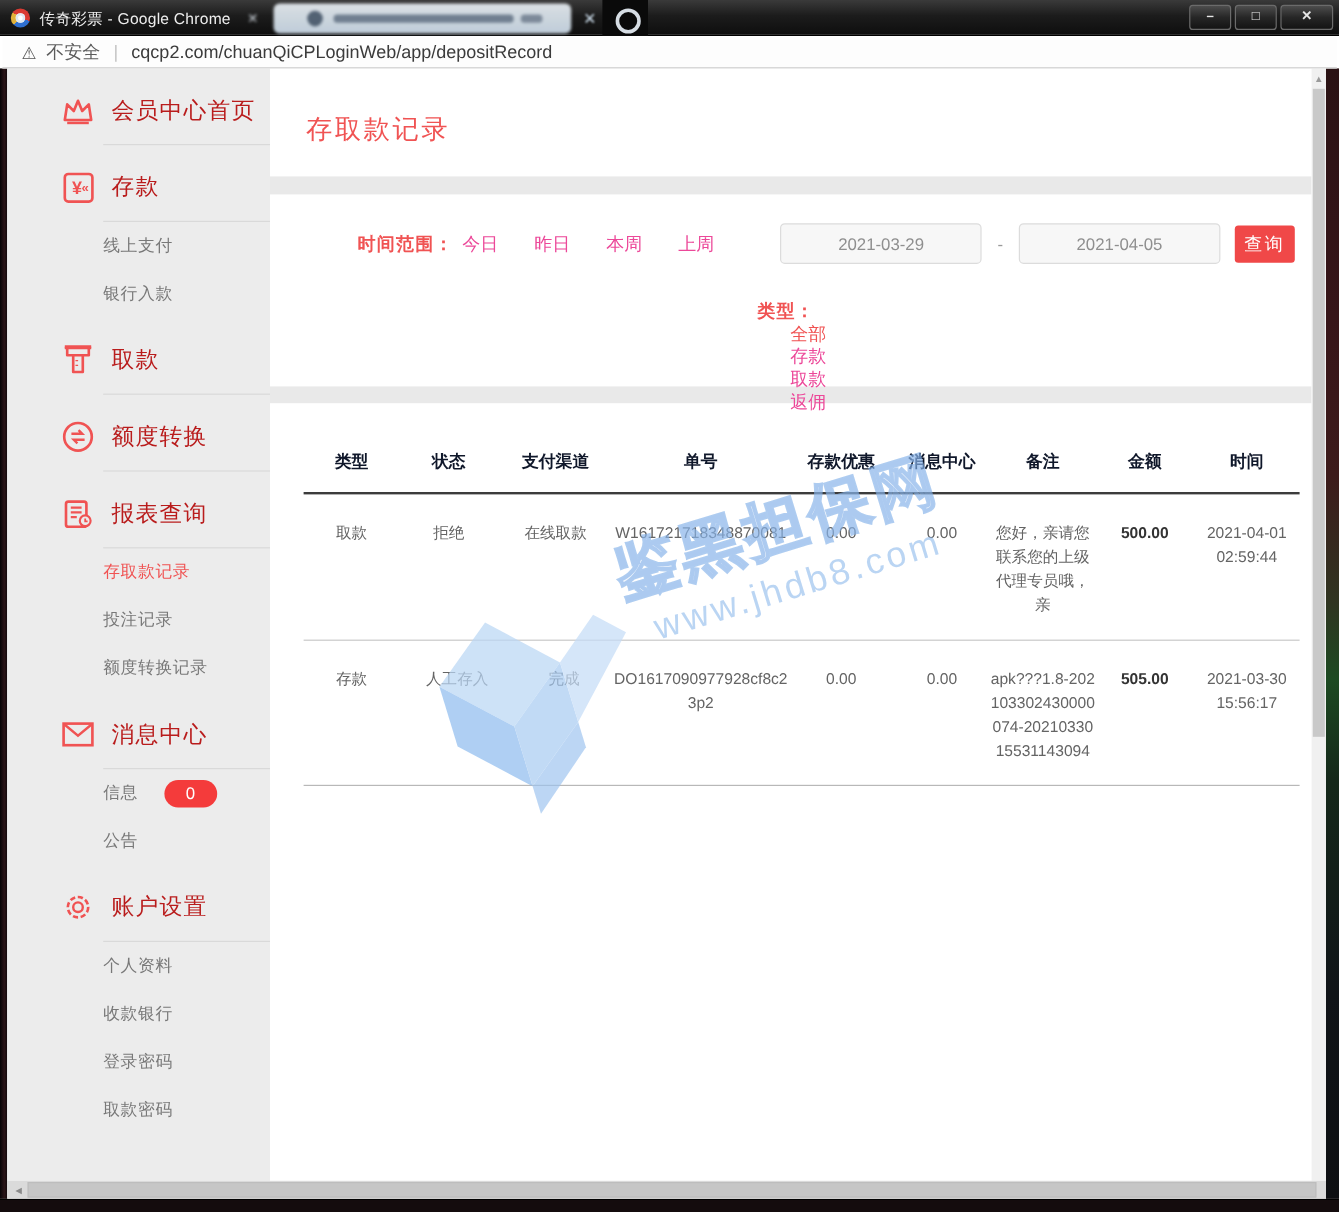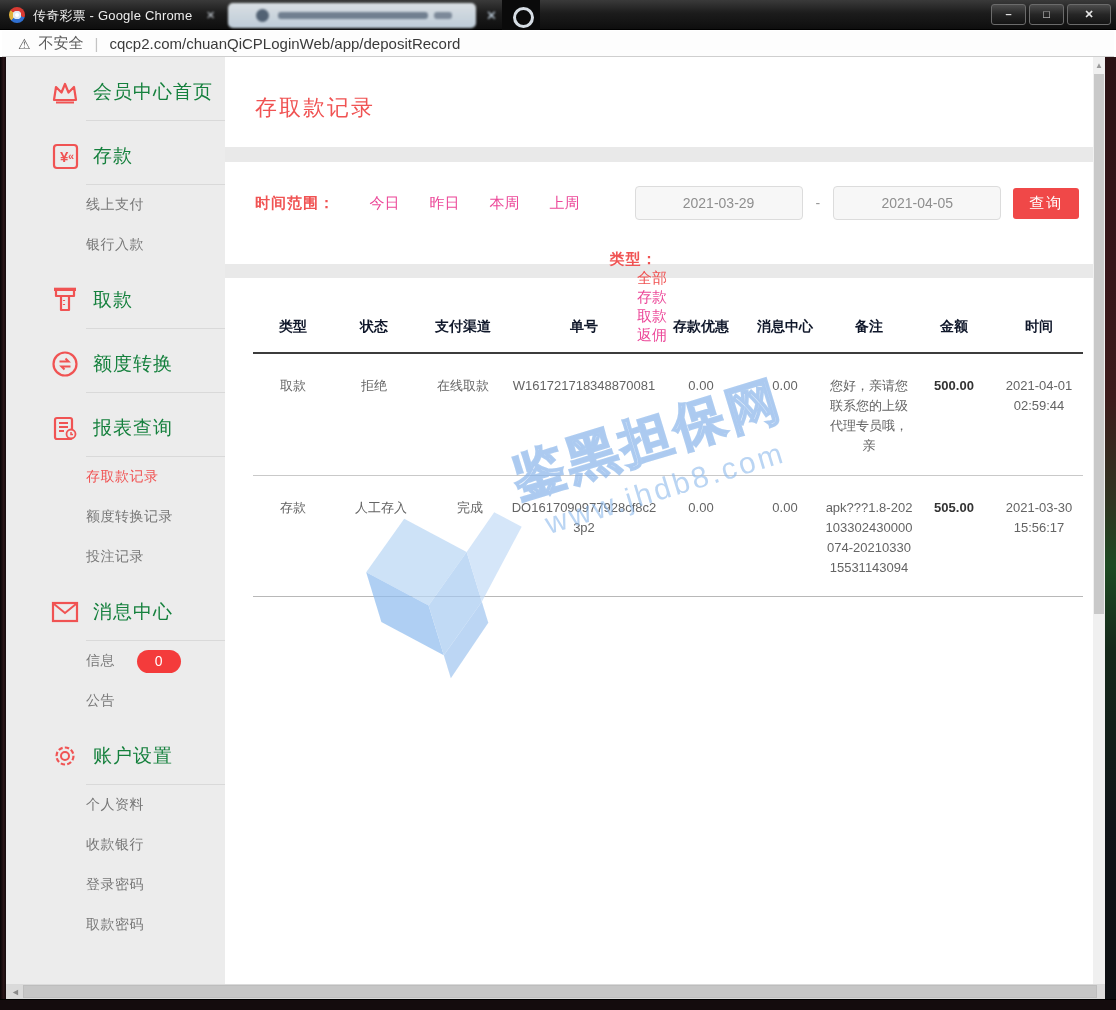"会员中心首页" .side-header .lbl { color: #15803d -> #b91c1c }
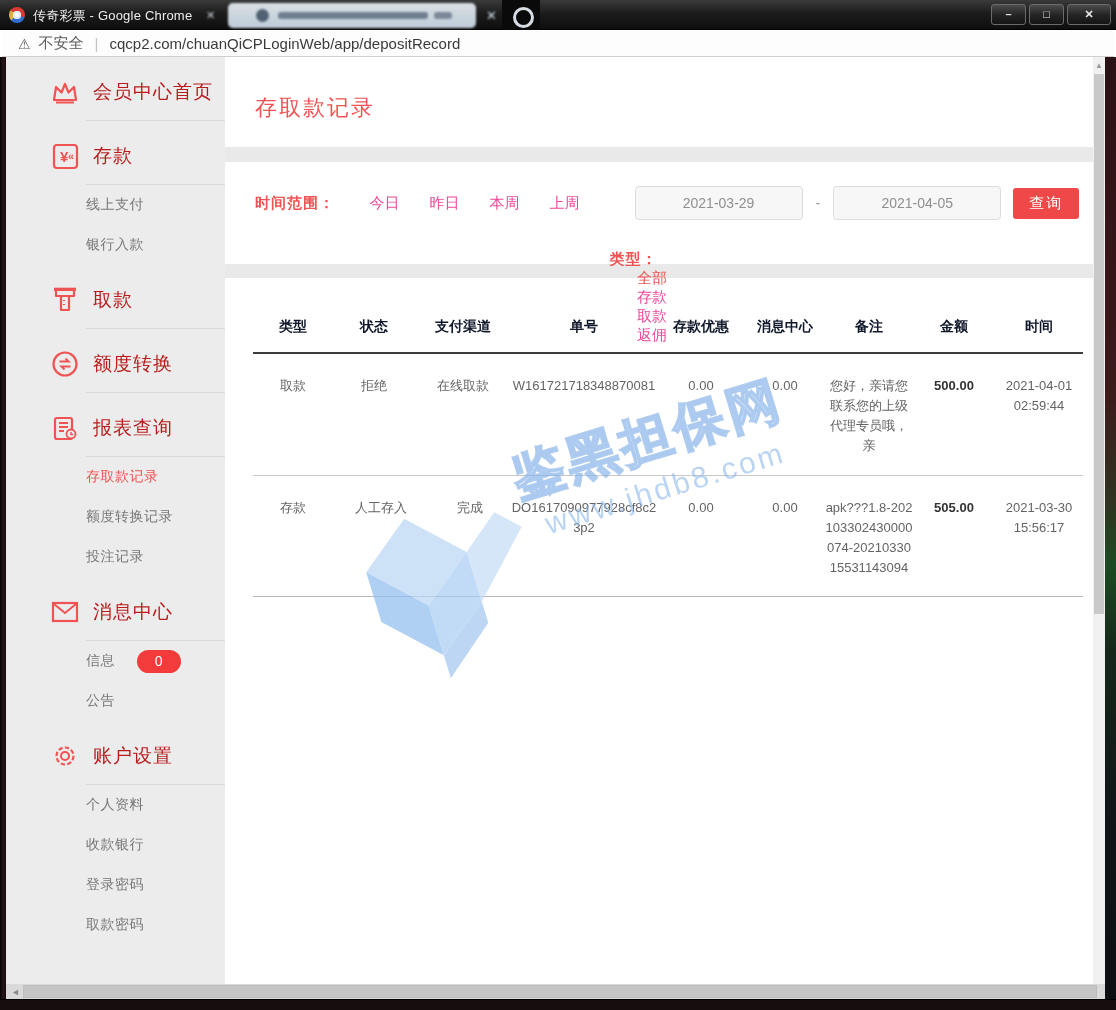"时间范围：" .filter-card { height: 102px -> 160px; margin-left: none -> 43px }
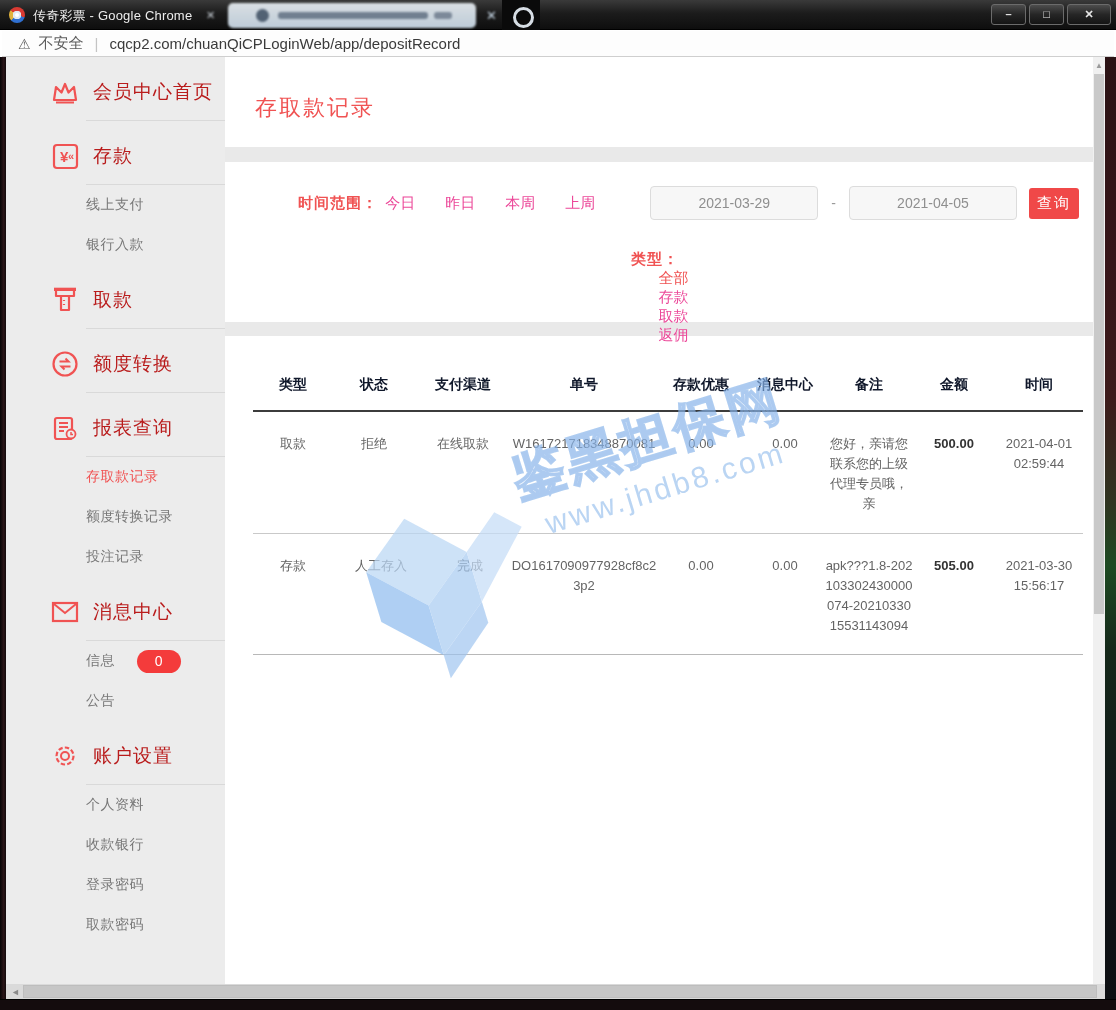"额度转换记录" div.side-sub { order: before "投注记录" -> after "投注记录" }
